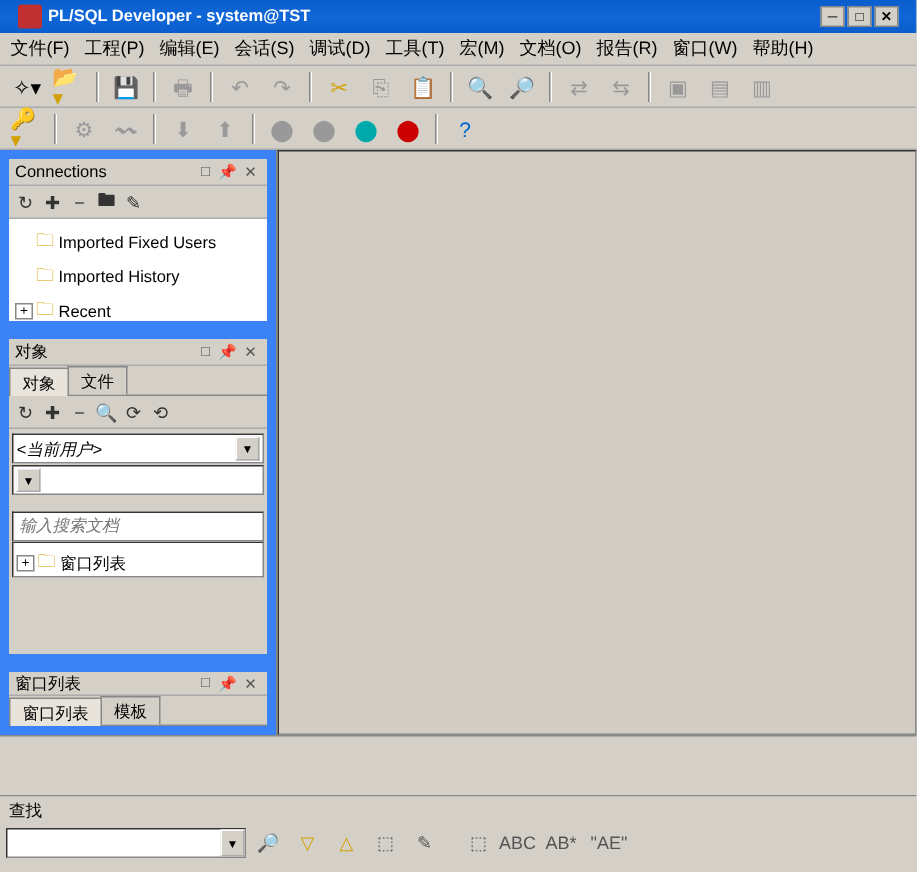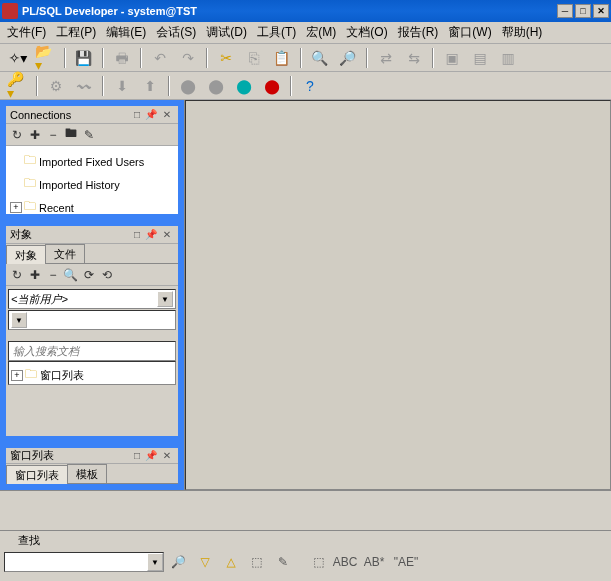"PL/SQL Developer - system@TST" .titlebar { padding: 0 2px -> 0 12px }
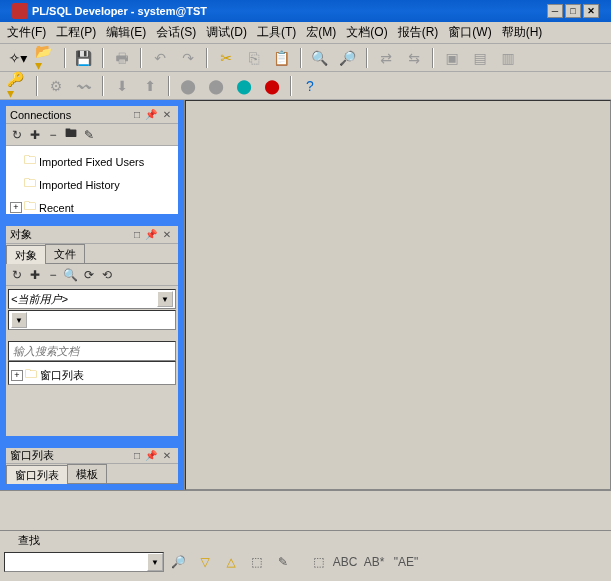"查找" .findbar-title { padding: 2px 18px -> 2px 6px }
